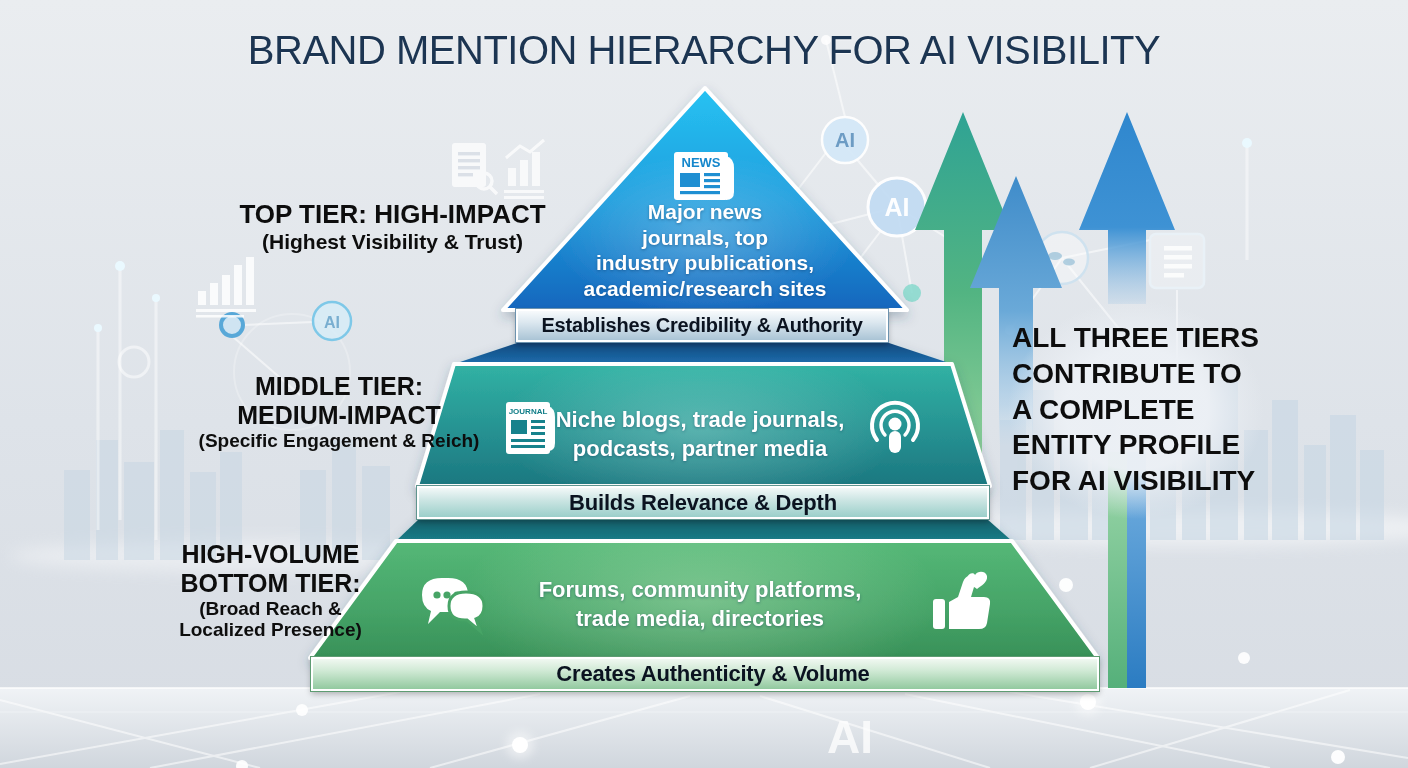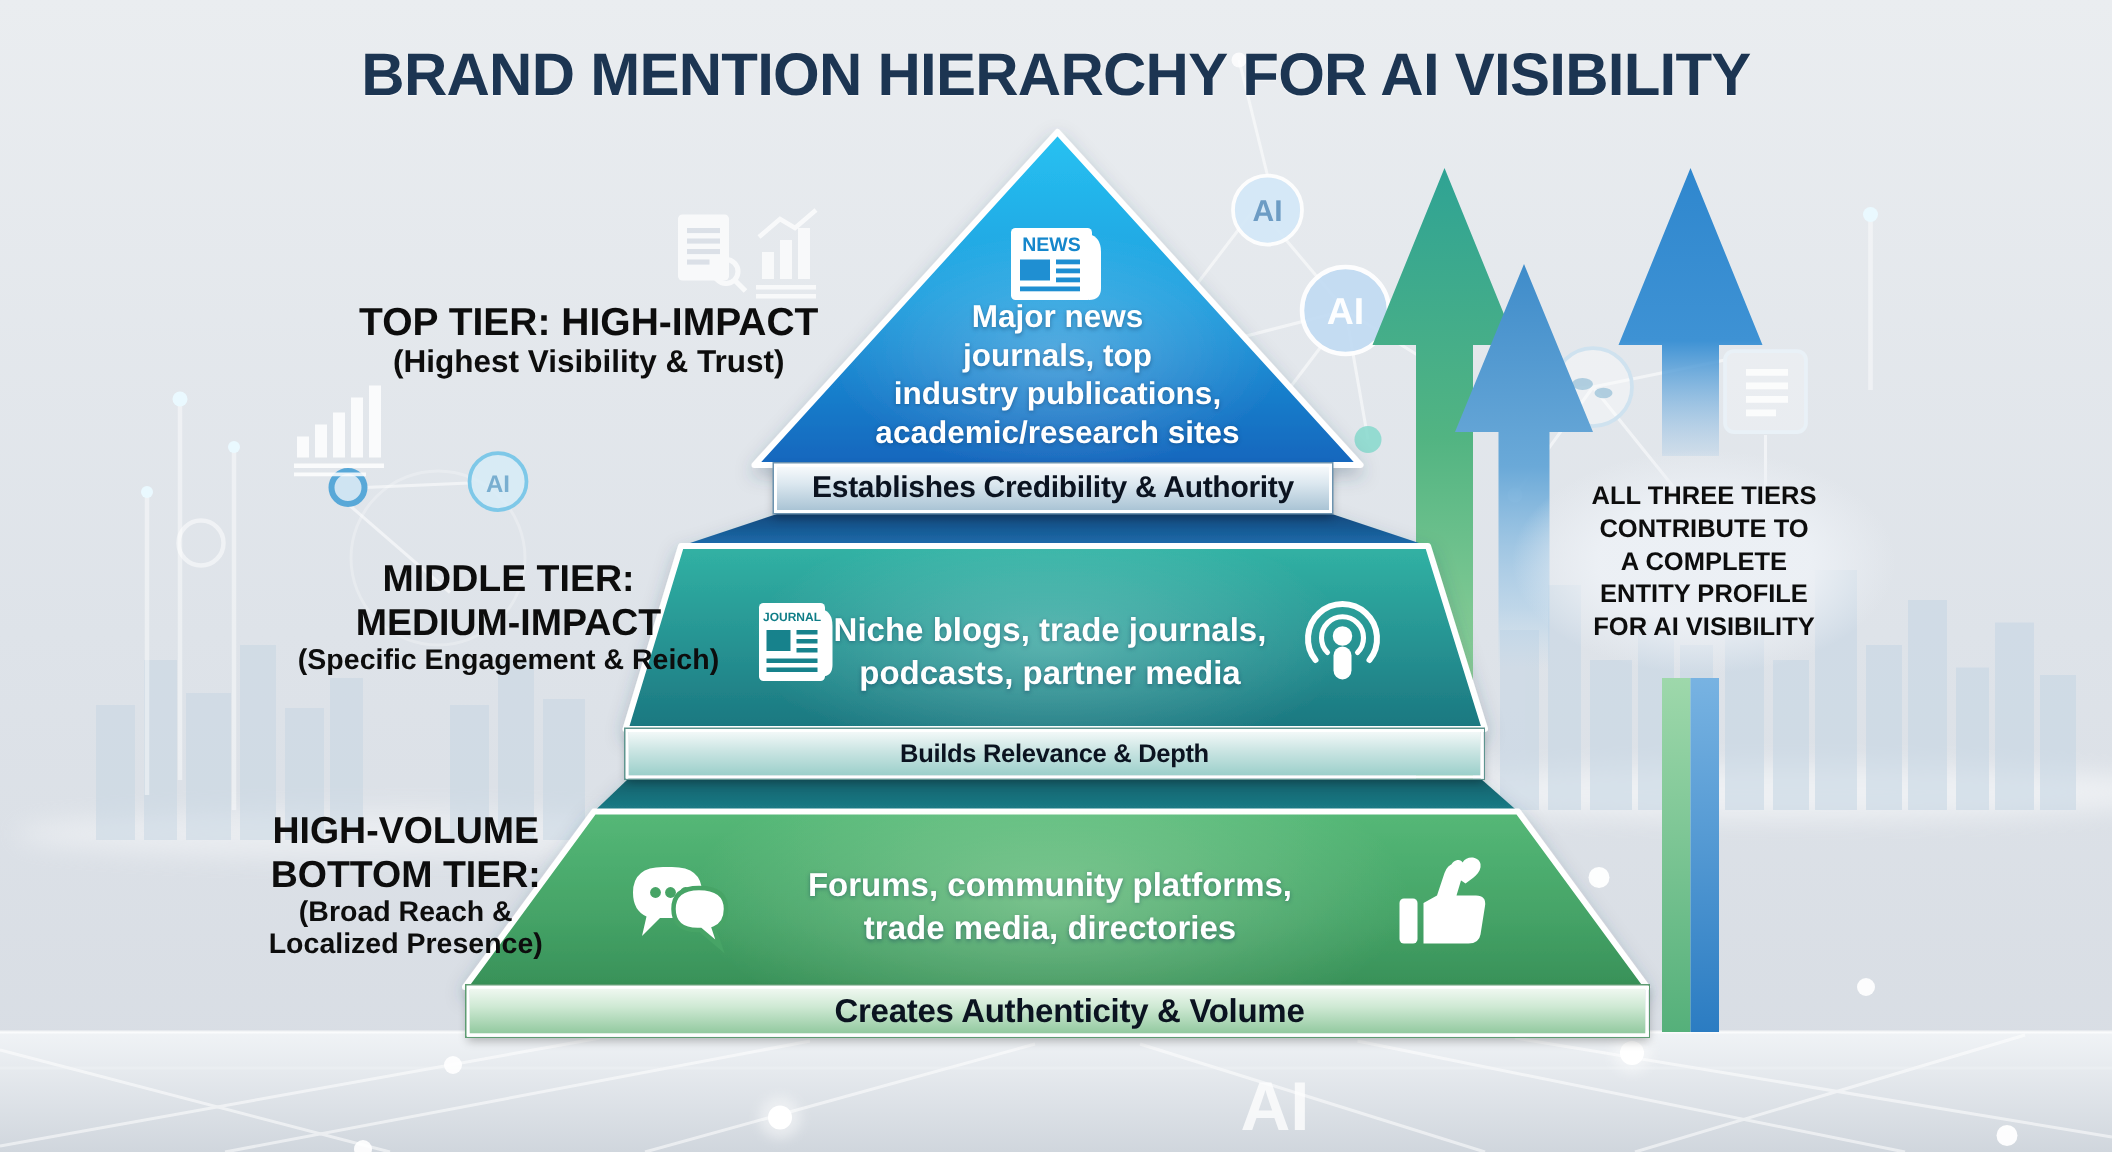"BRAND MENTION HIERARCHY FOR AI" .page-title { font-weight: 700 -> 400 }
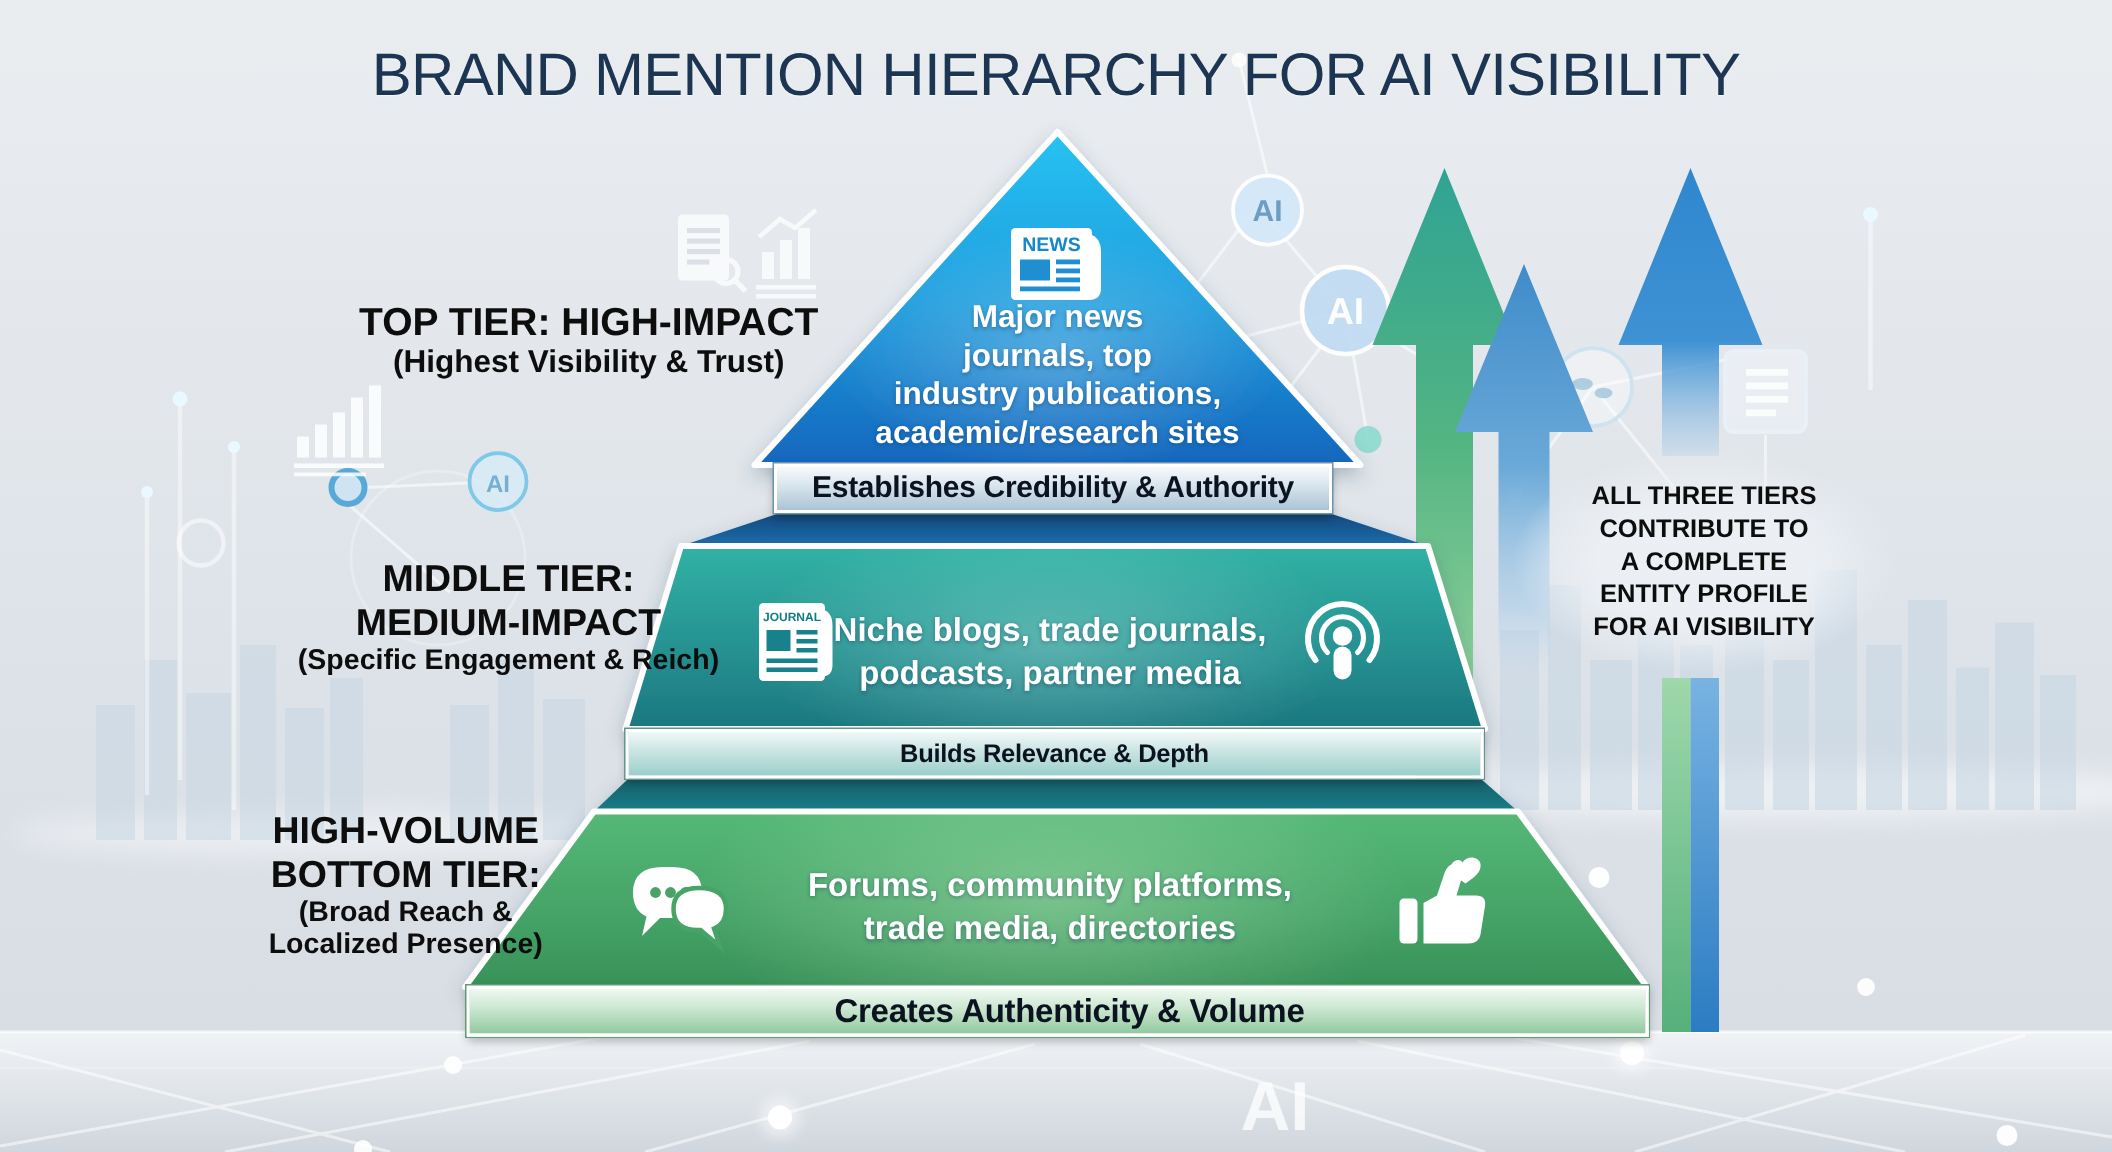"ALL THREE TIERS" .right-note { font-size: 17px -> 28px; text-align: center -> left }
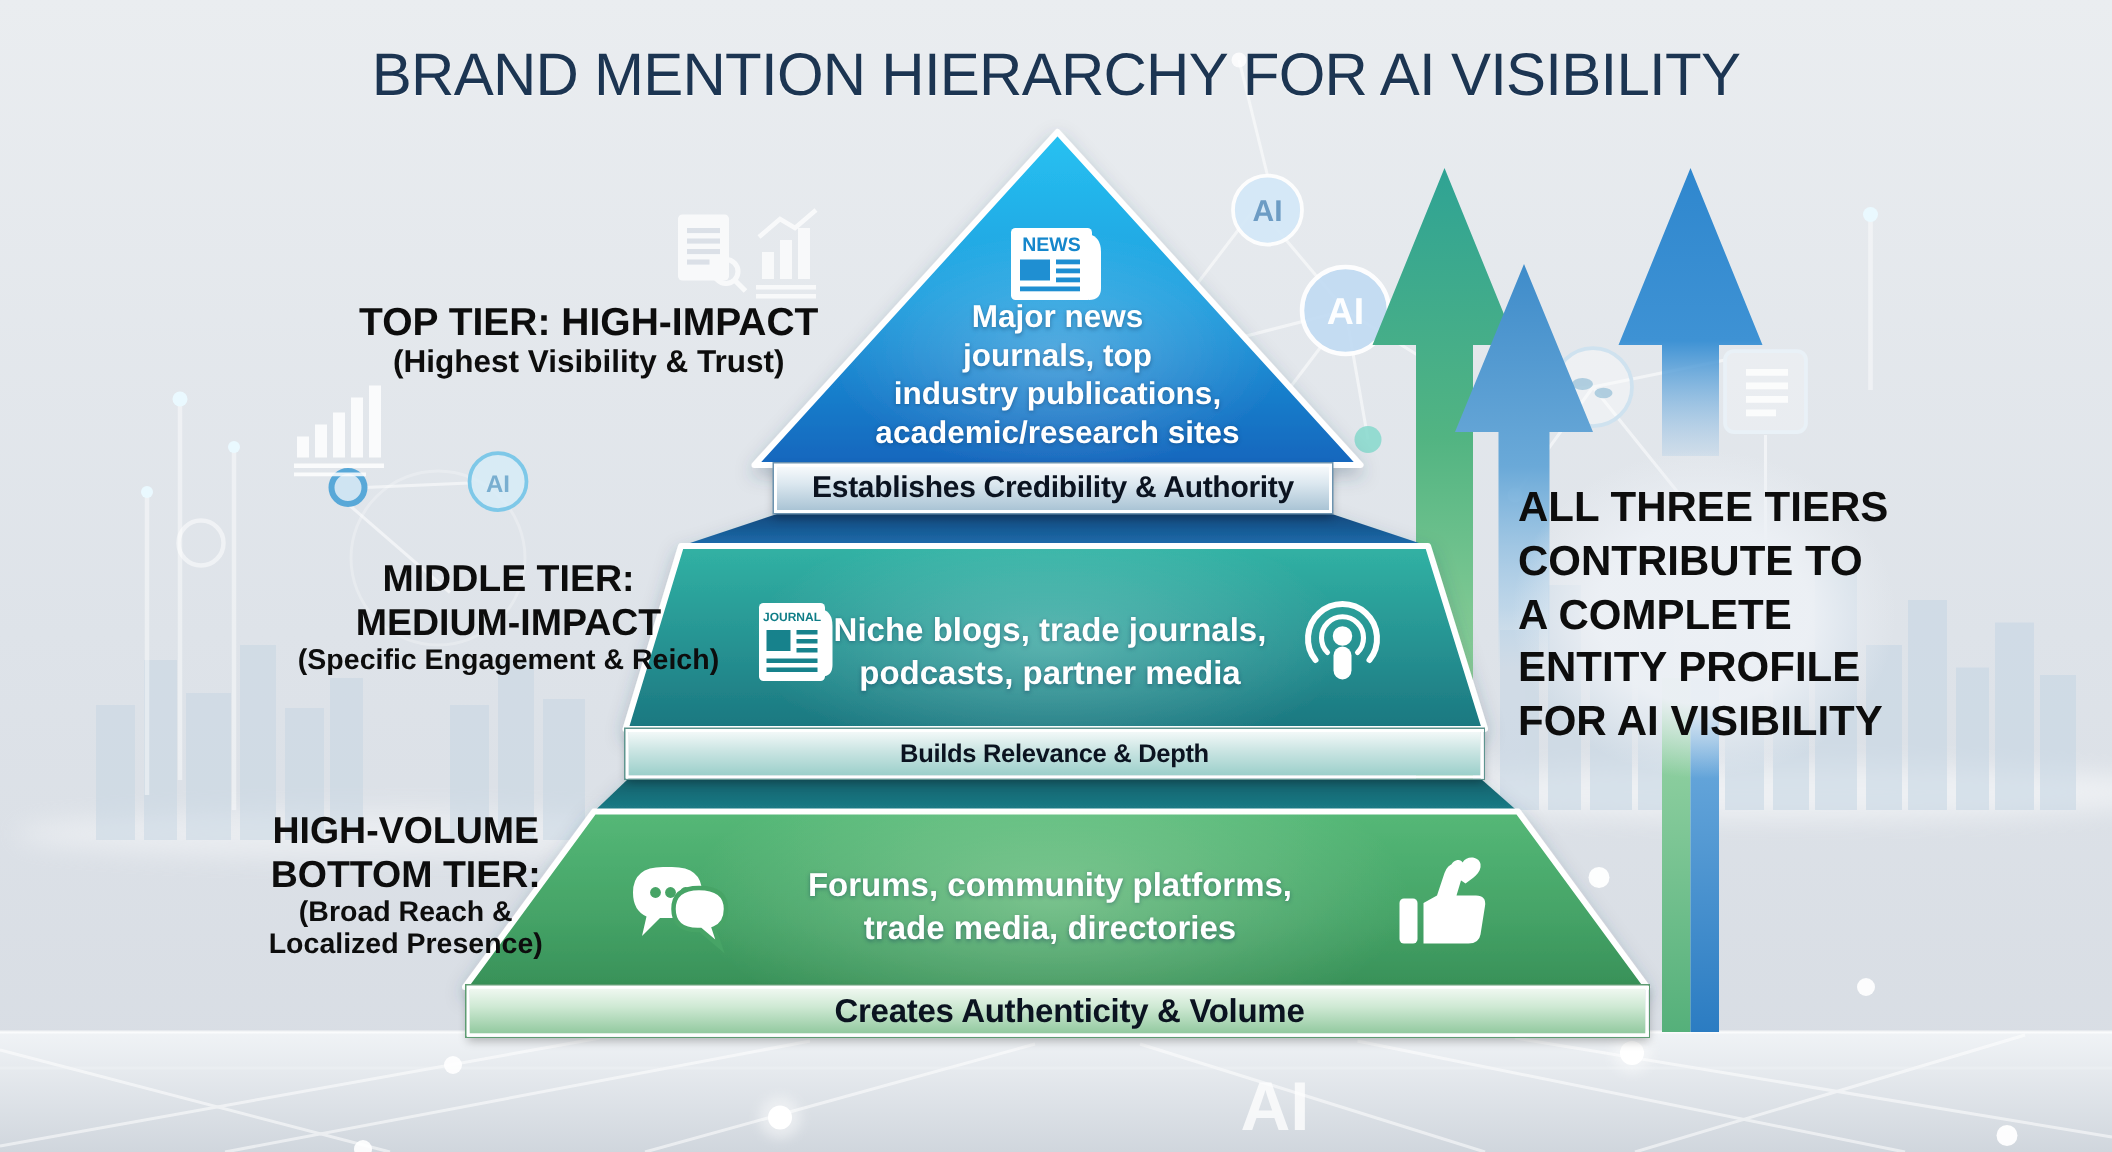"Builds Relevance & Depth" .banner2 { font-size: 17px -> 22px }
